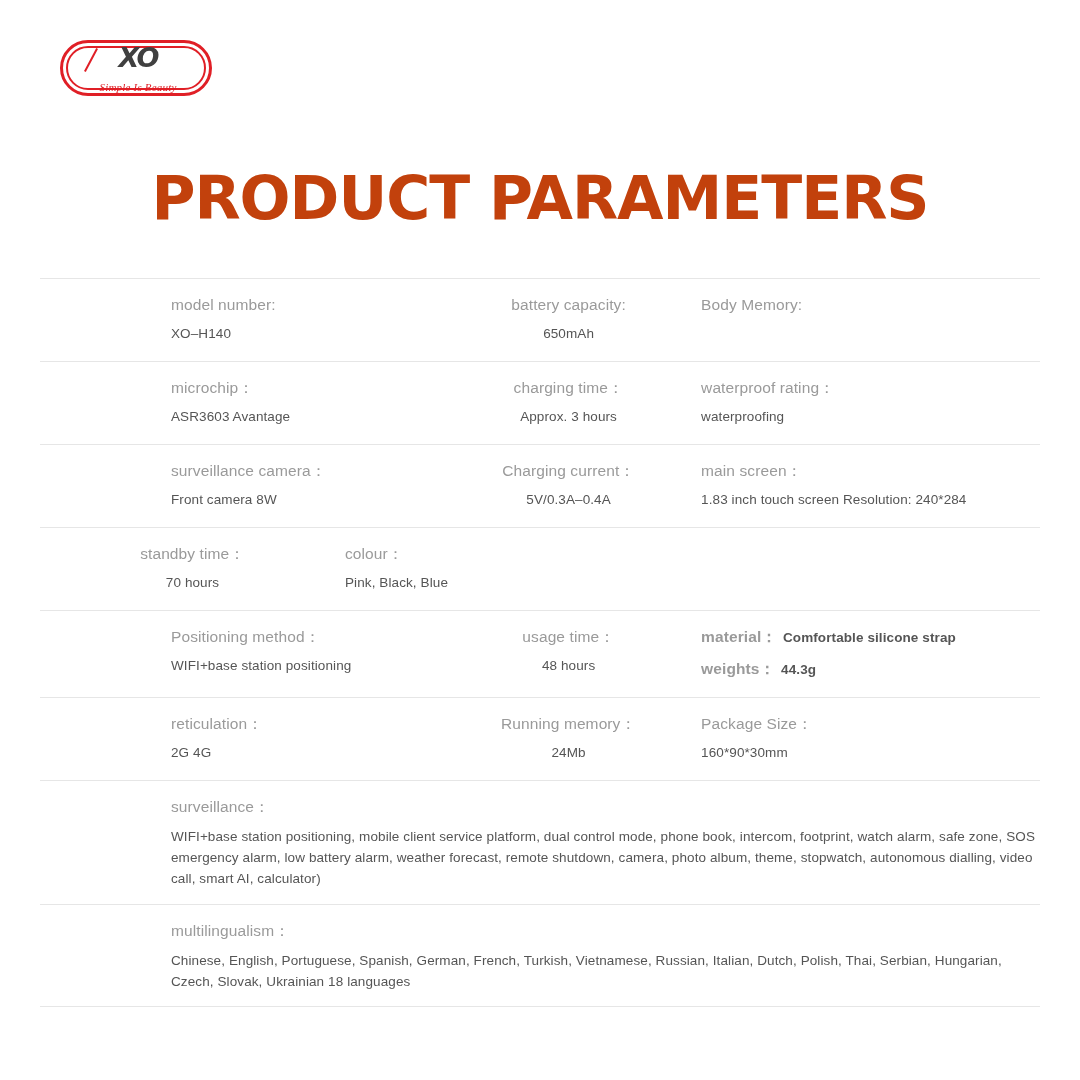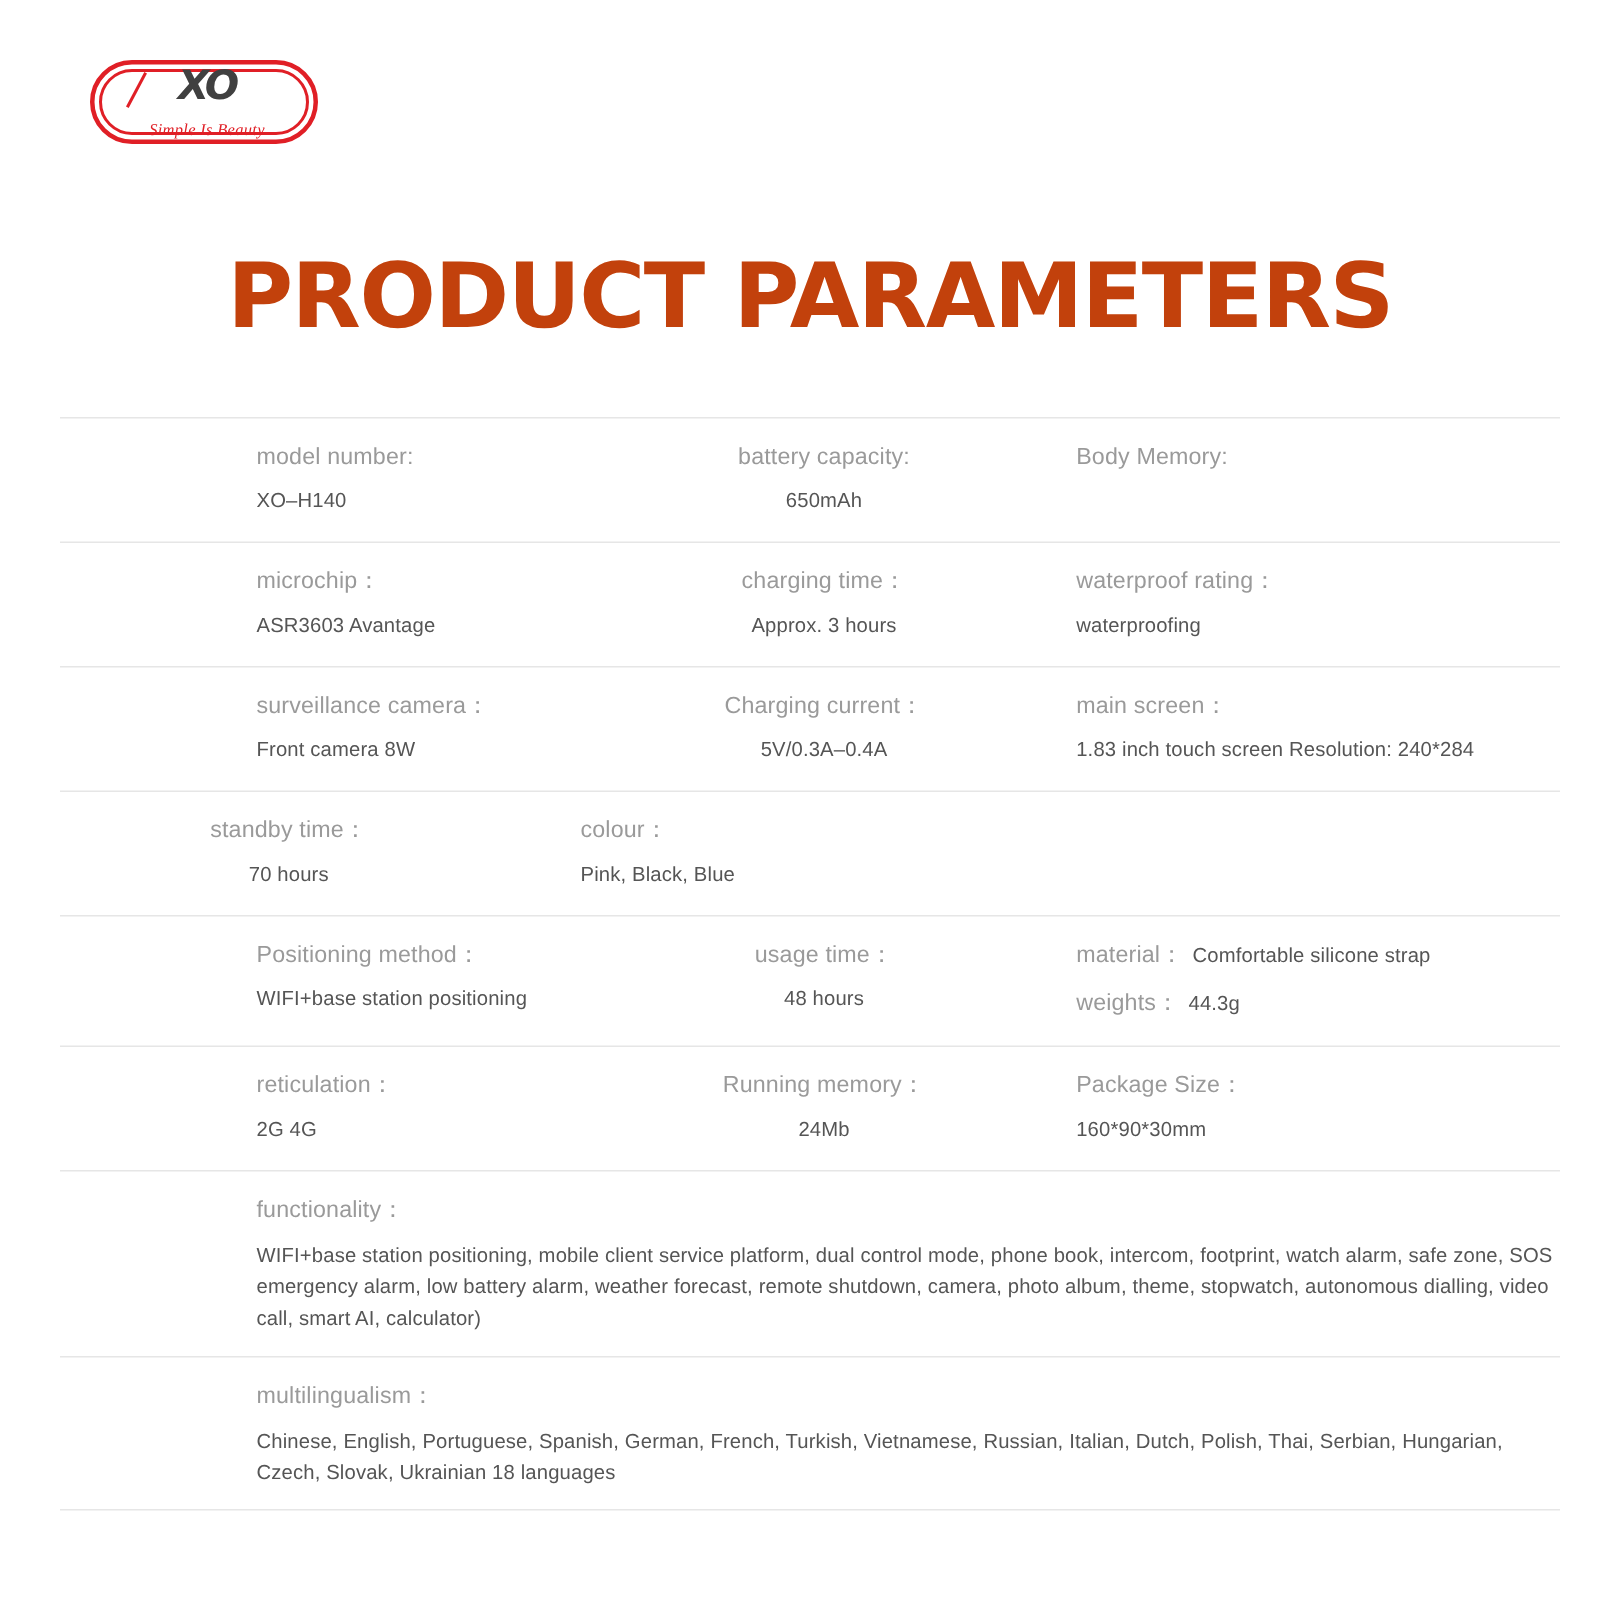"Body Memory:" .cols .c3 { margin-left: 42px -> none }
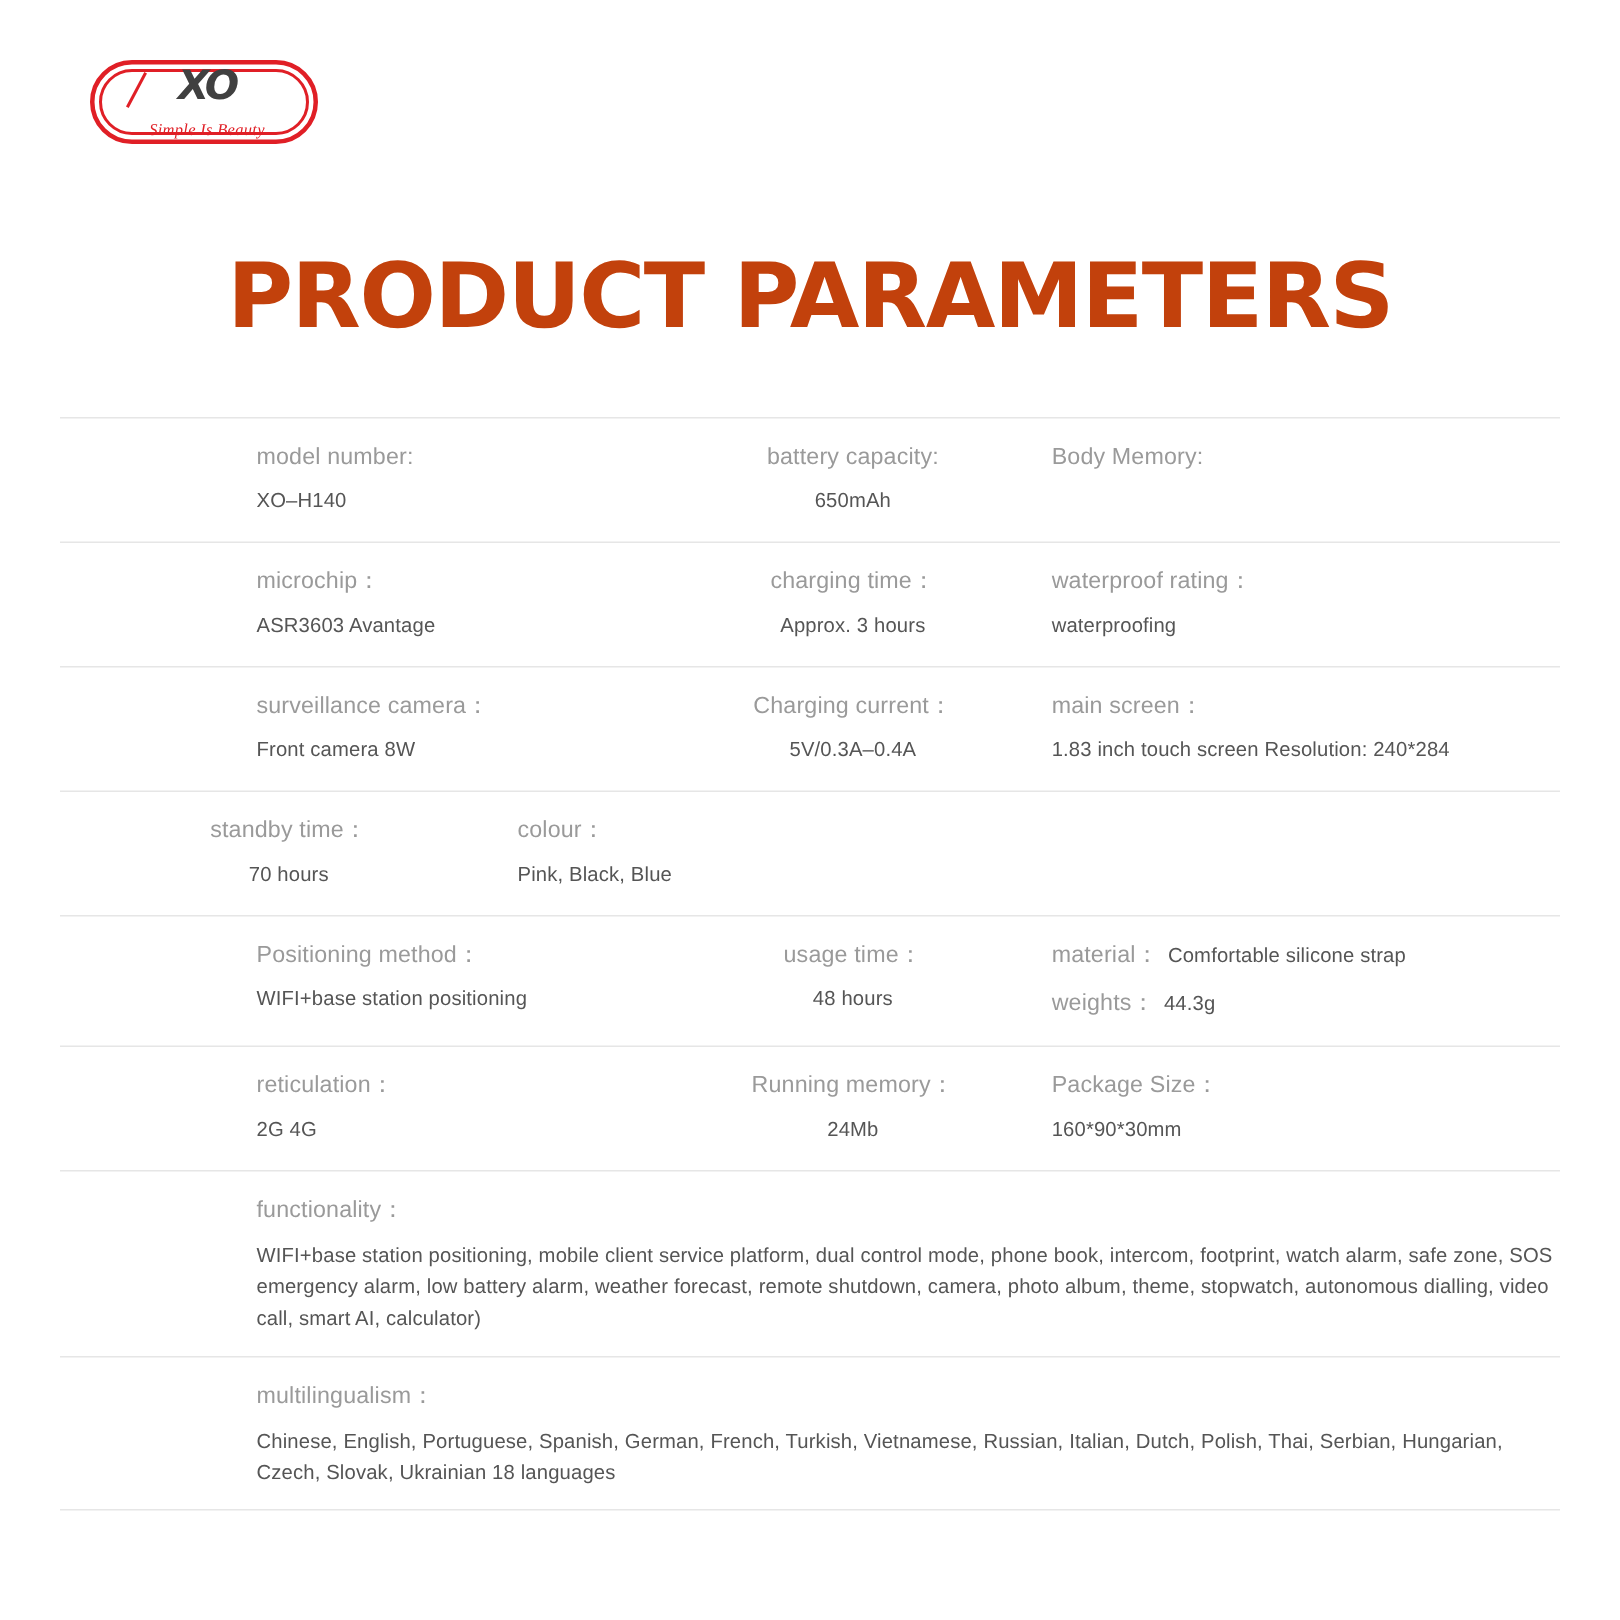"material：" .inline-pair { font-weight: none -> bold }
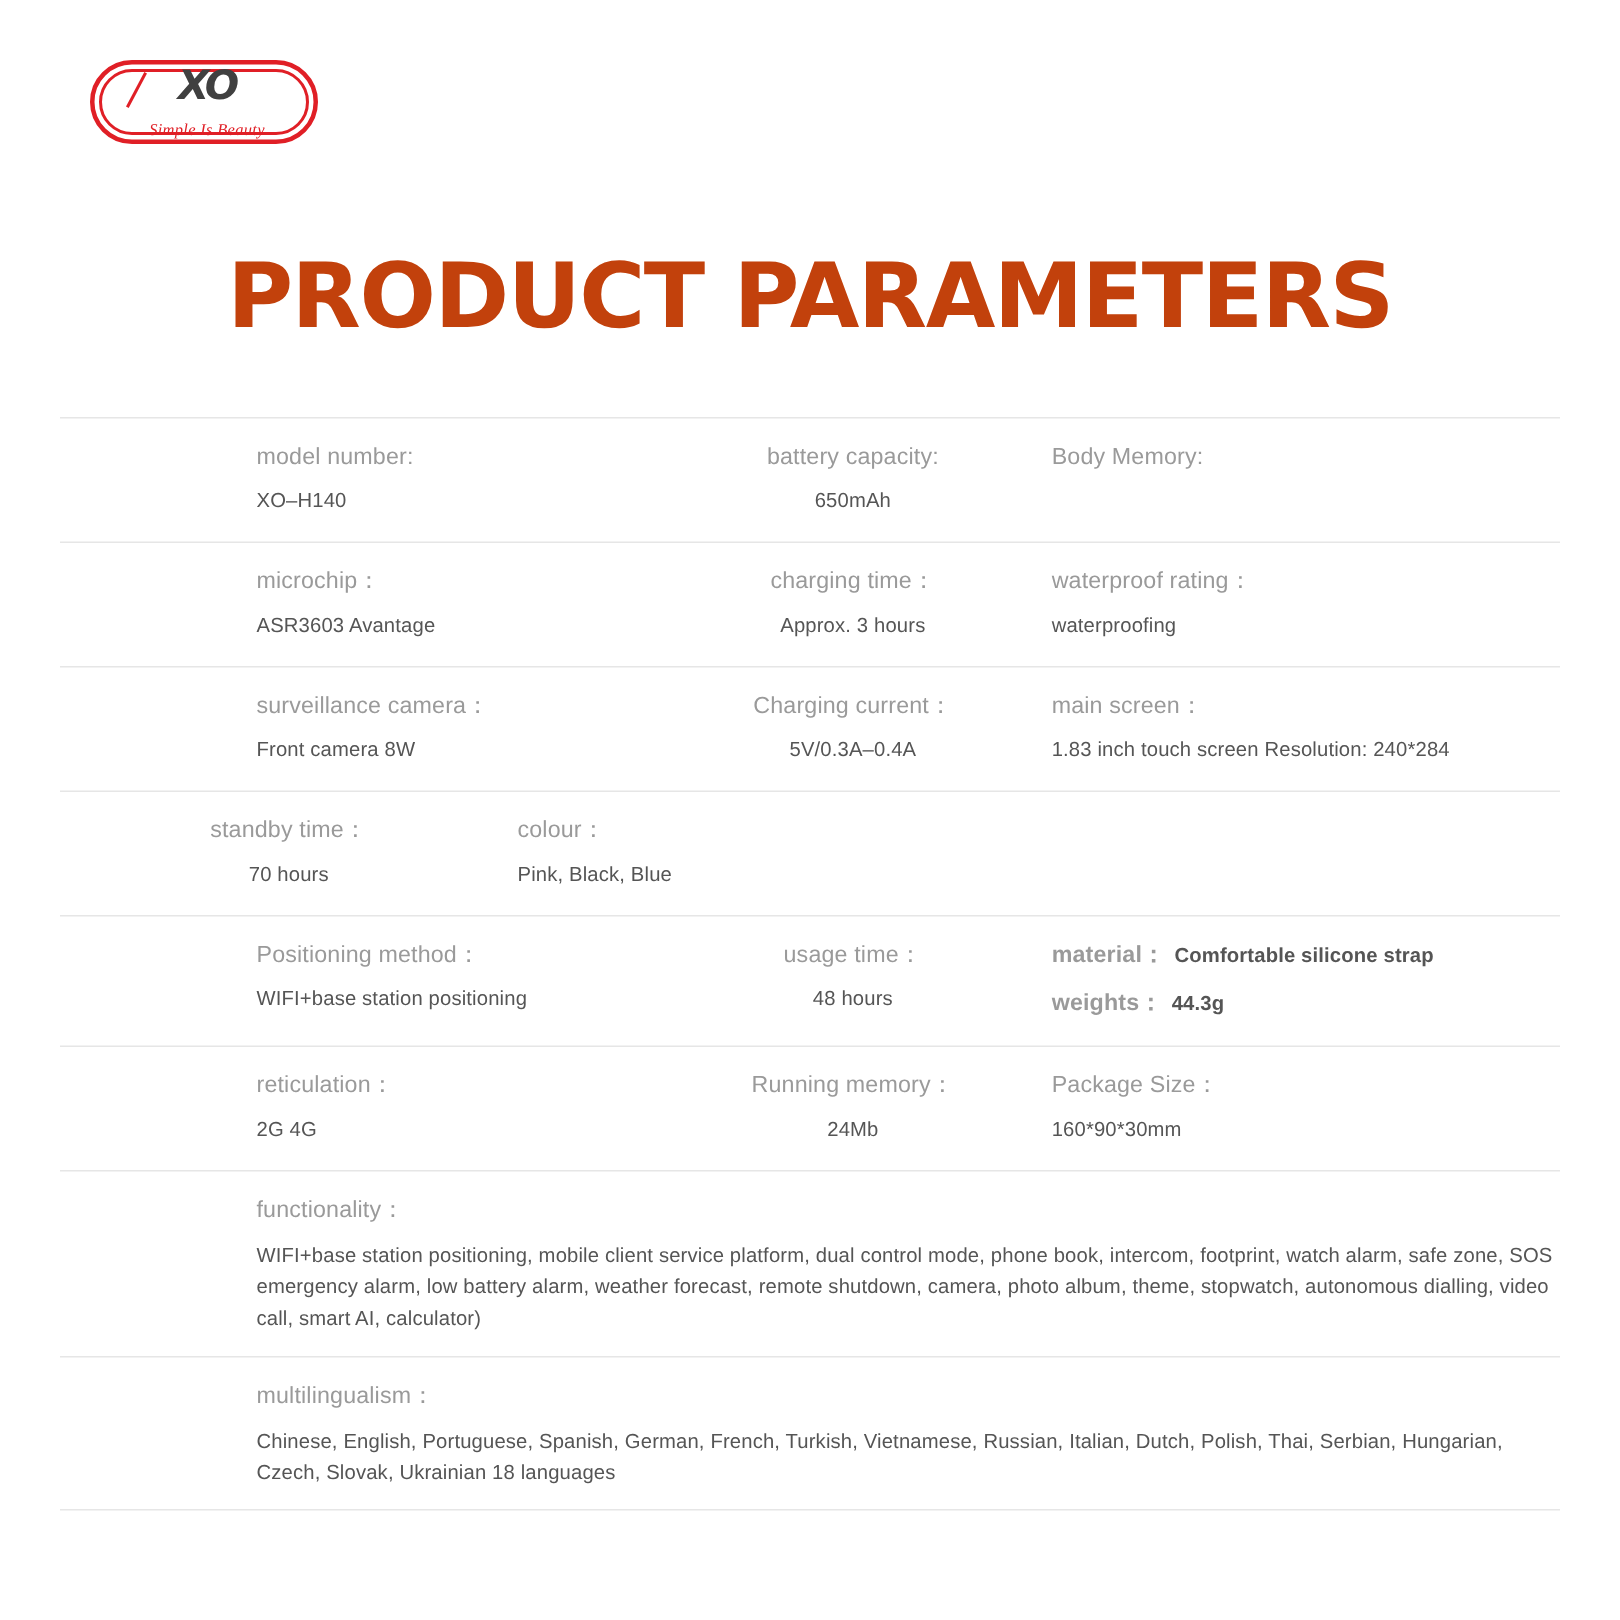"functionality：" div.lbl { text: functionality -> surveillance }
